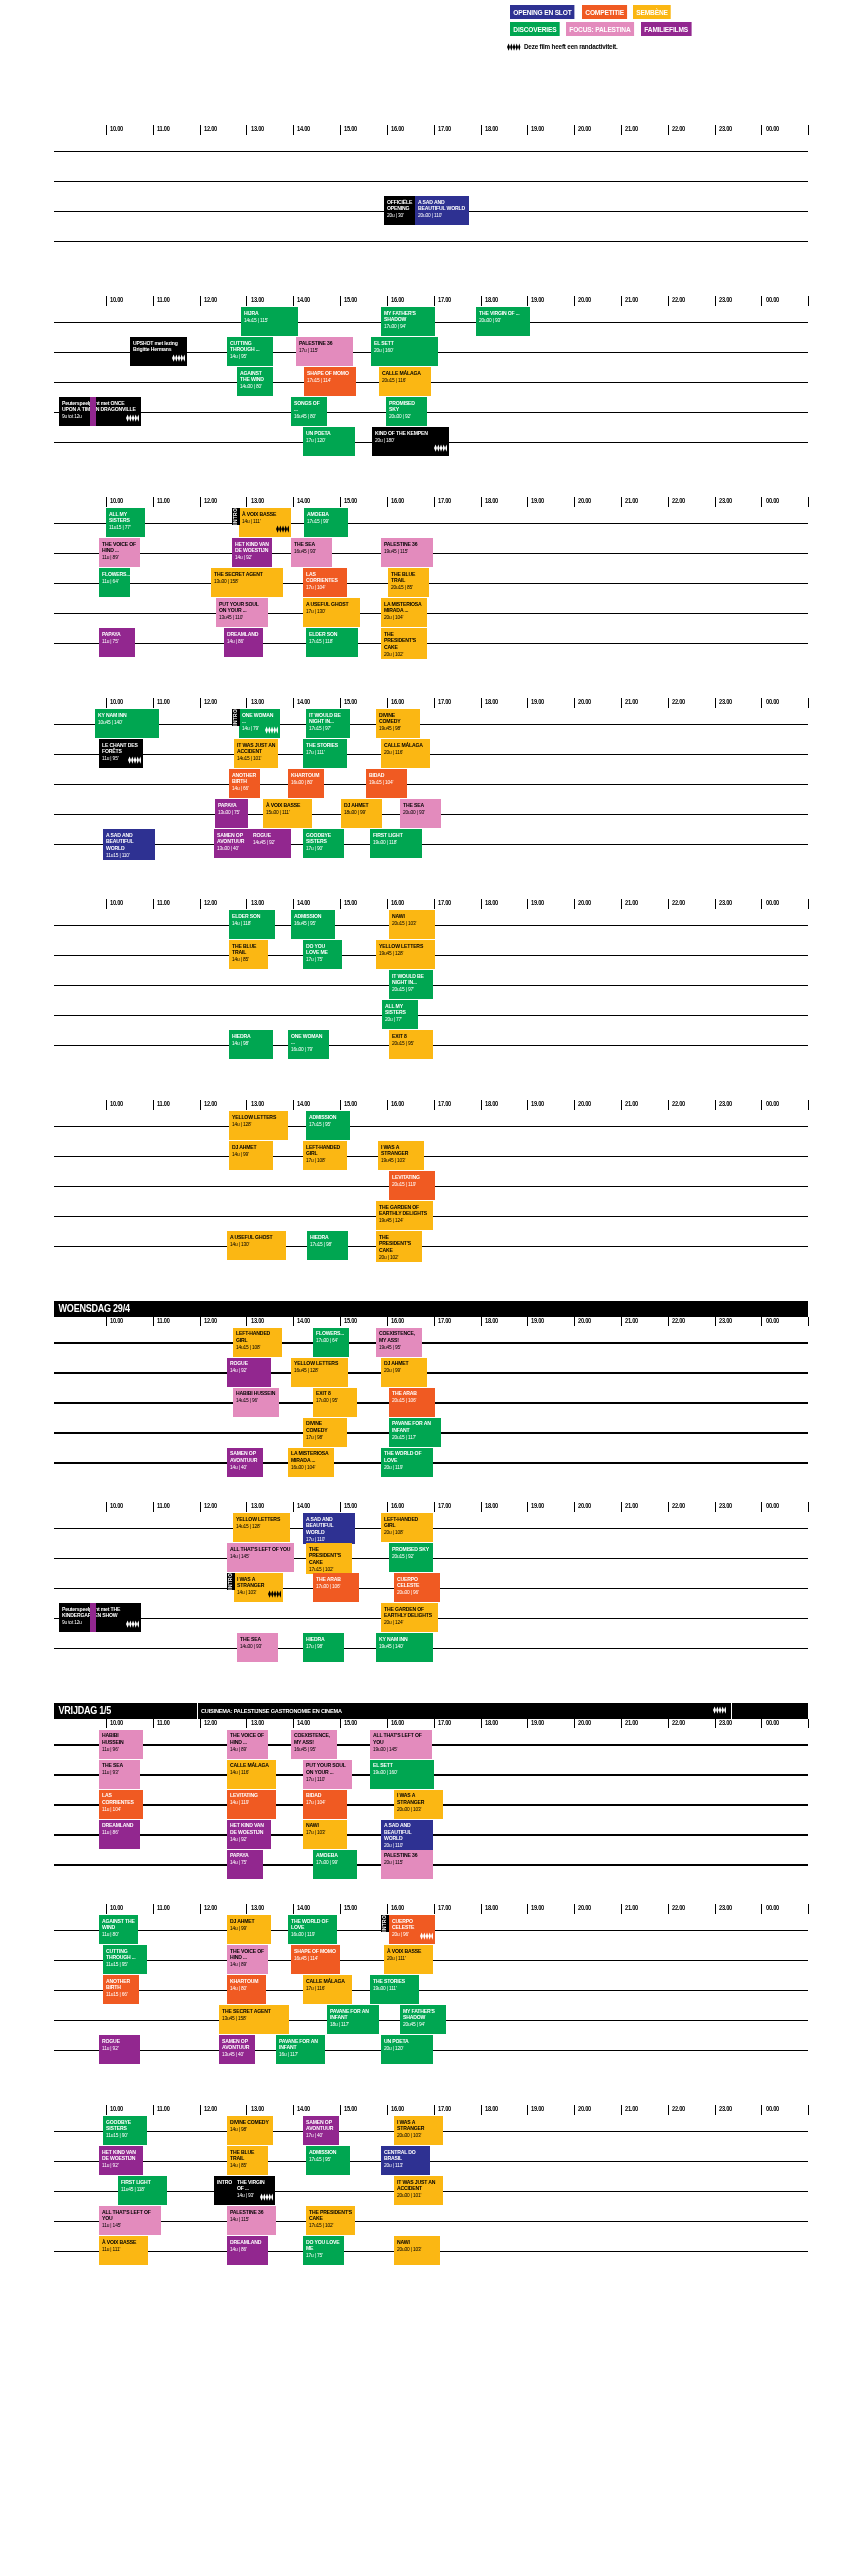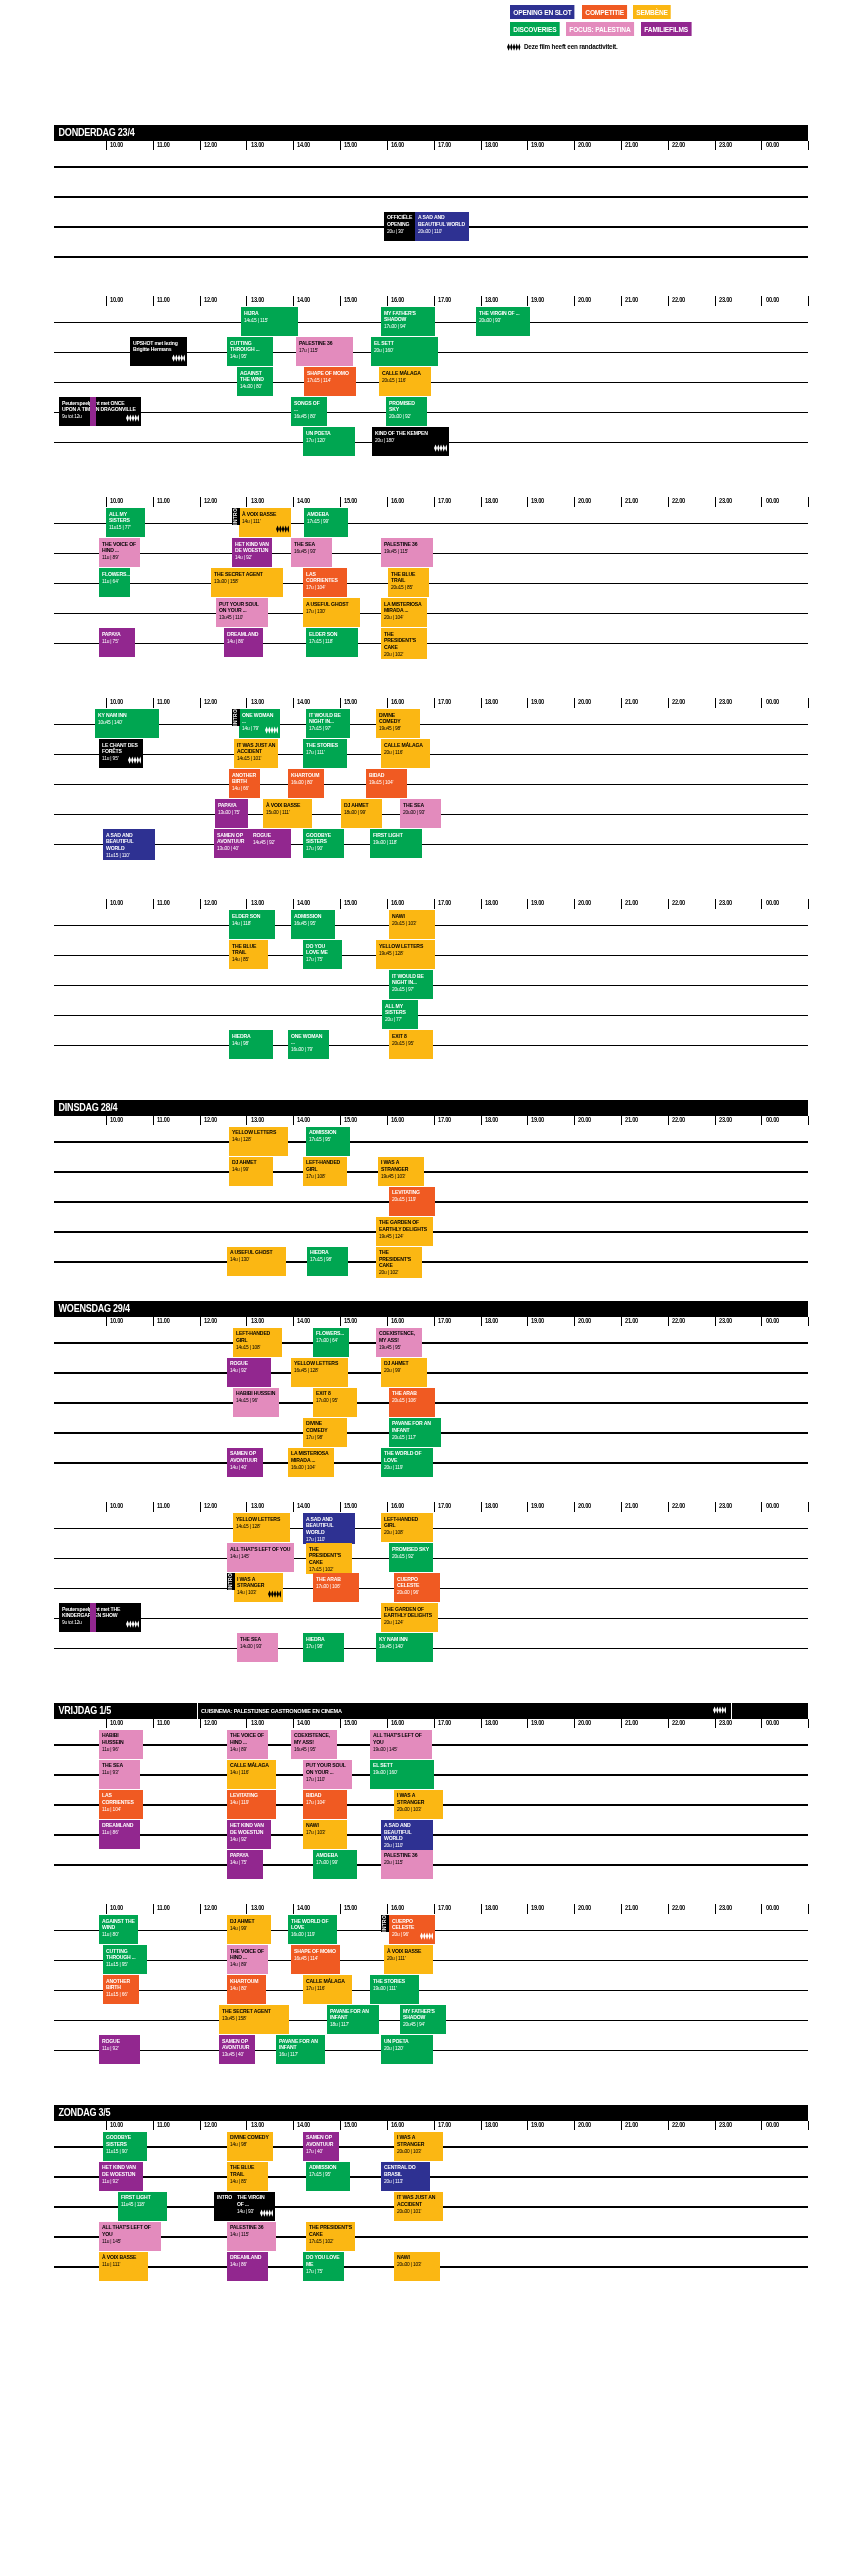"DONDERDAG 23/4" div.day-header { html: <div> <span>DONDERDAG 23/4</span> </div> -> none }
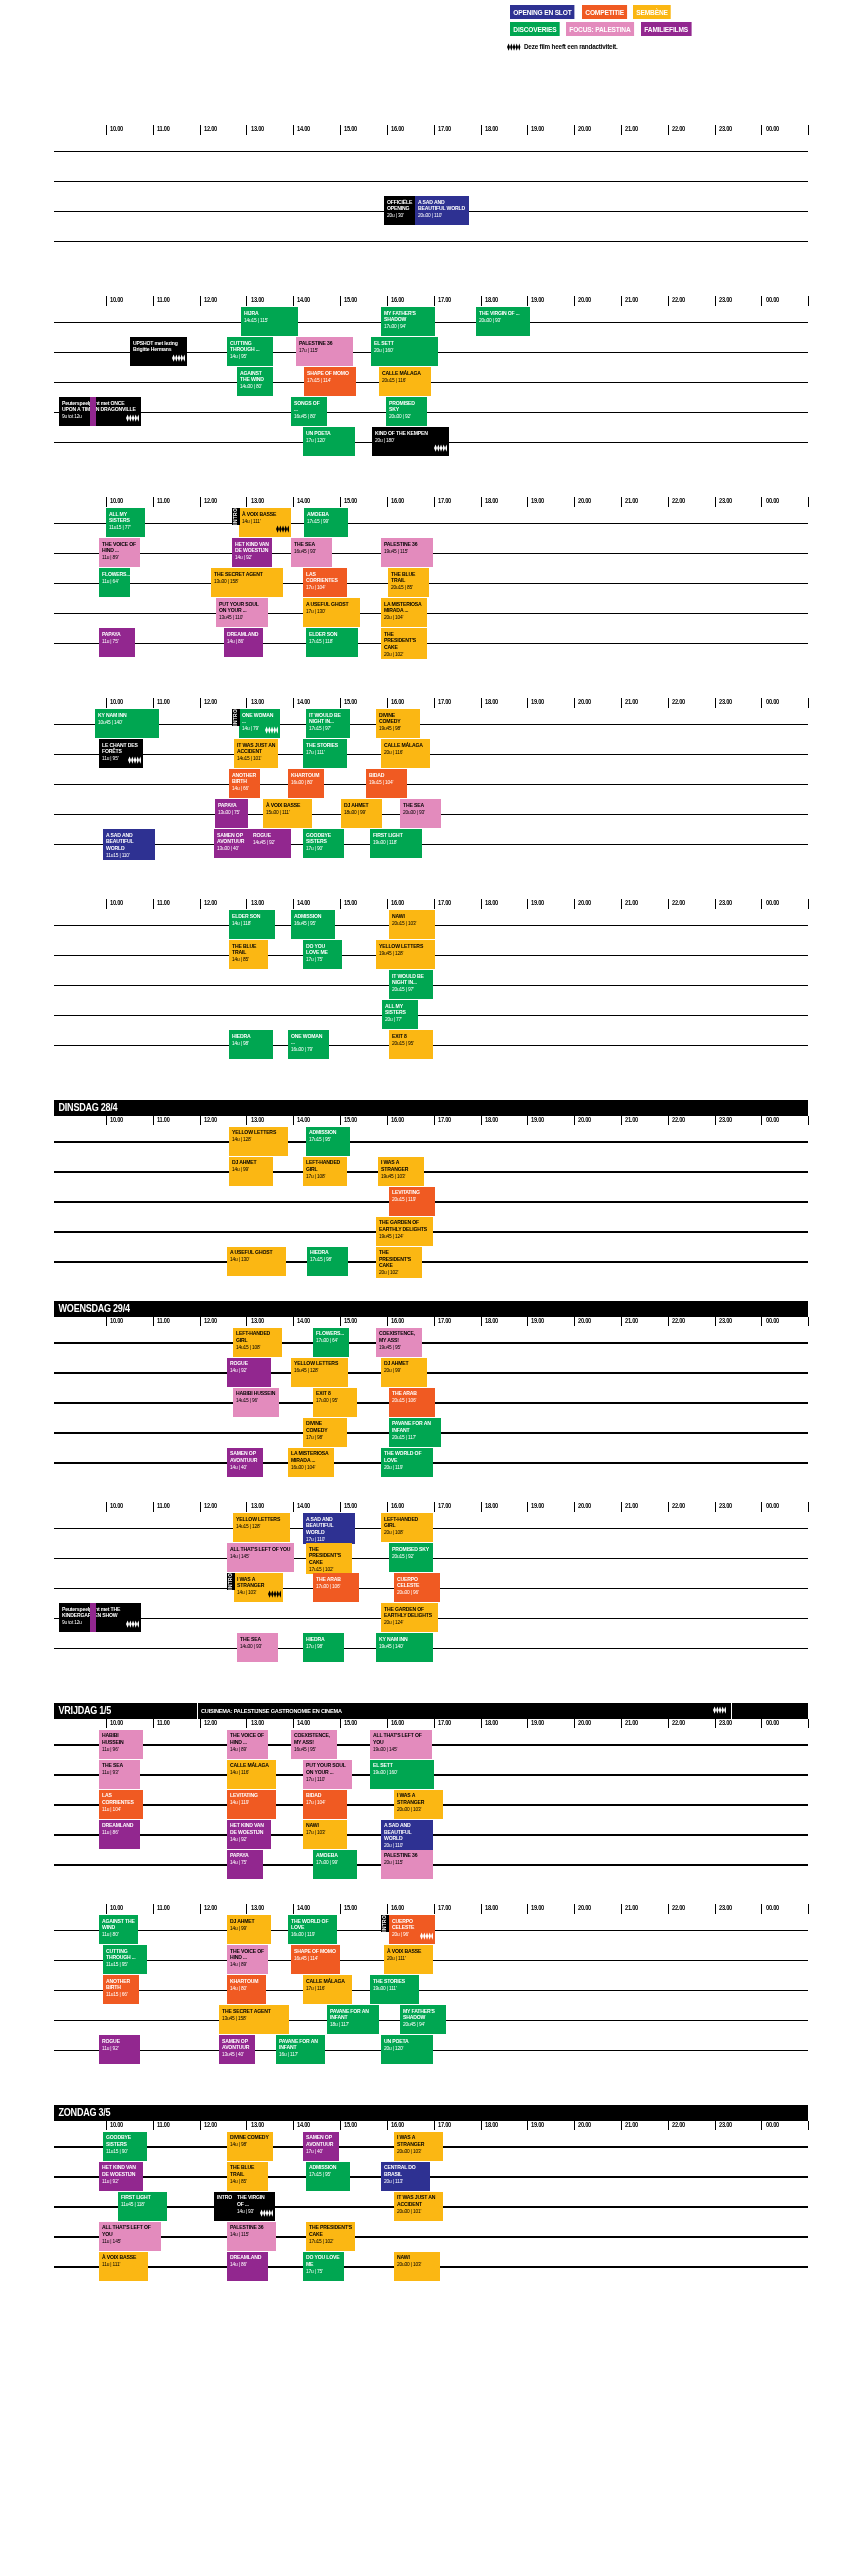"DINSDAG 28/4" div.day-header { html: <div> <span>DINSDAG 28/4</span> </div> -> none }
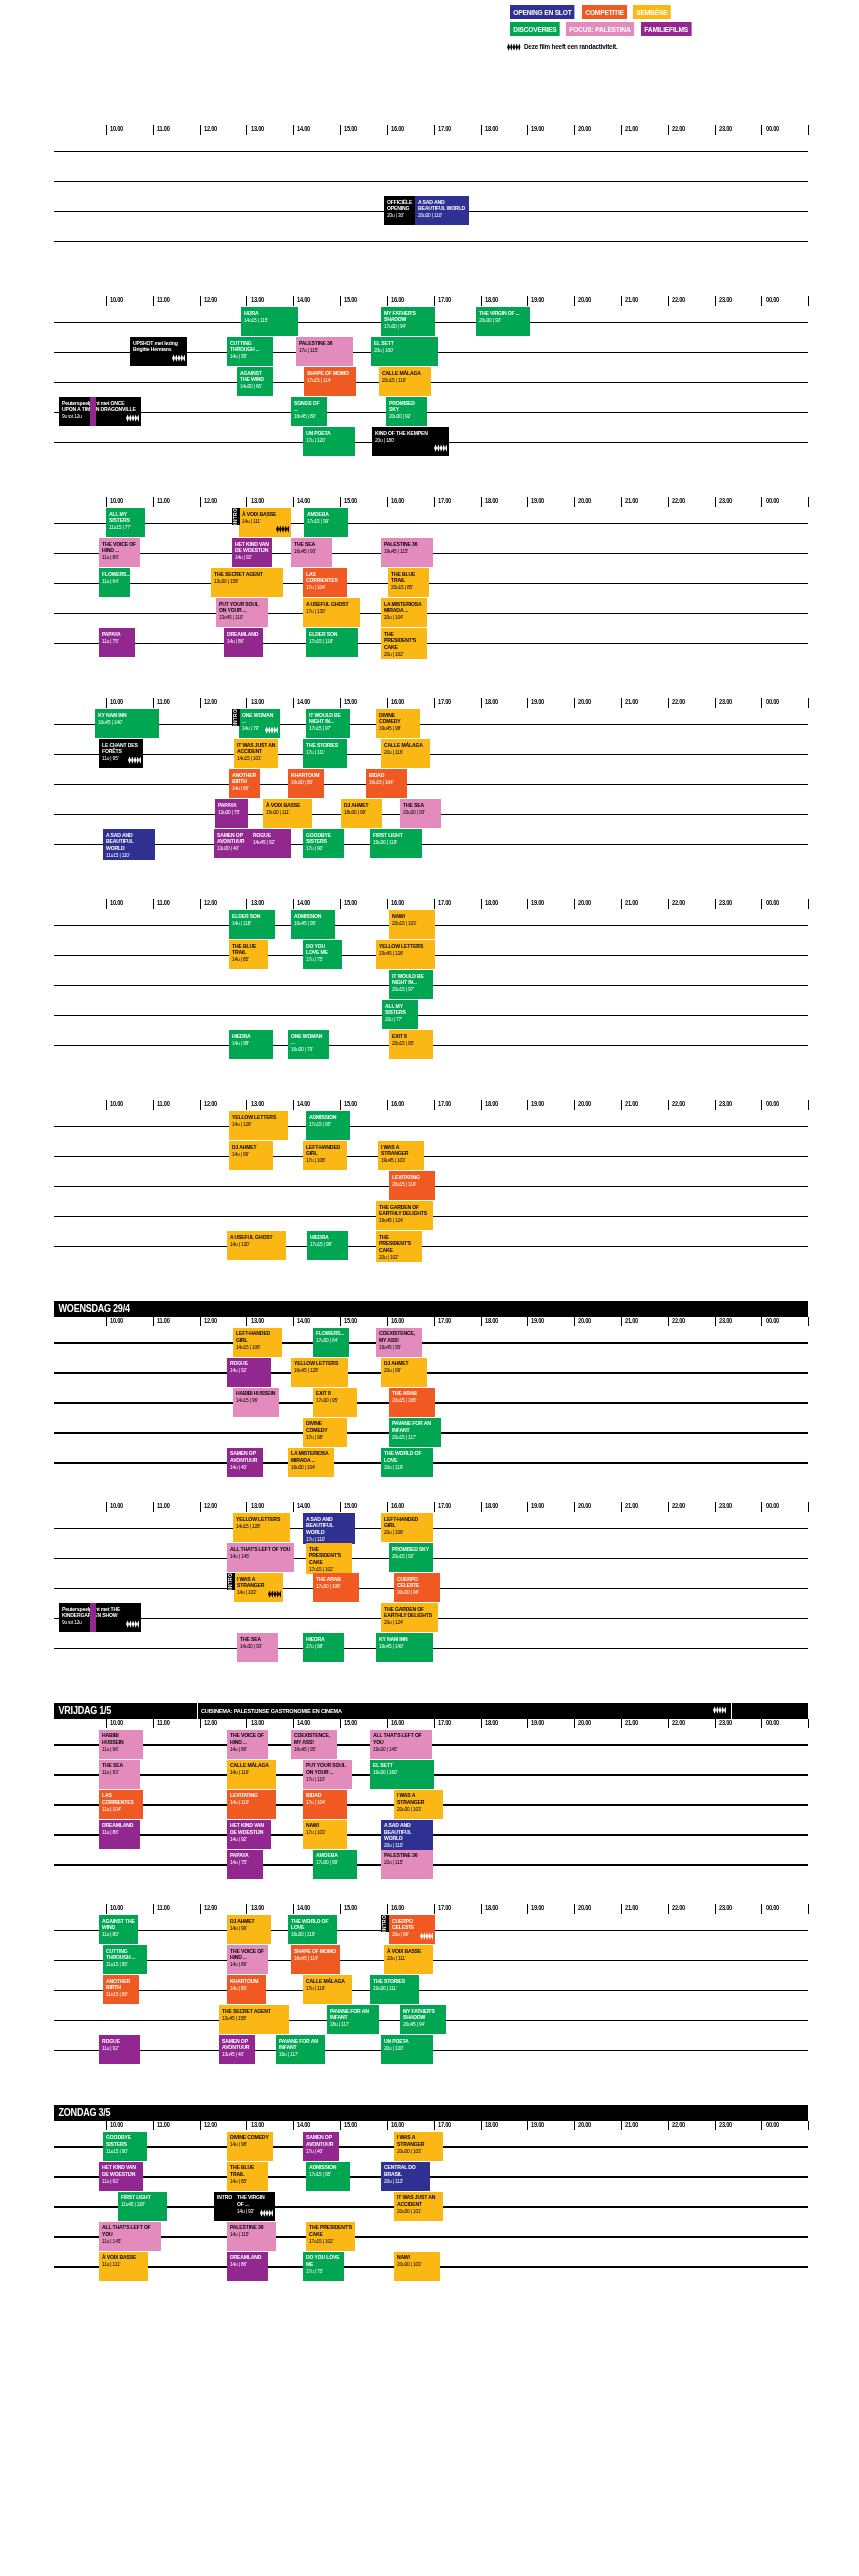"ZONDAG 3/5" div.day-header { html: <div> <span>ZONDAG 3/5</span> </div> -> none }
